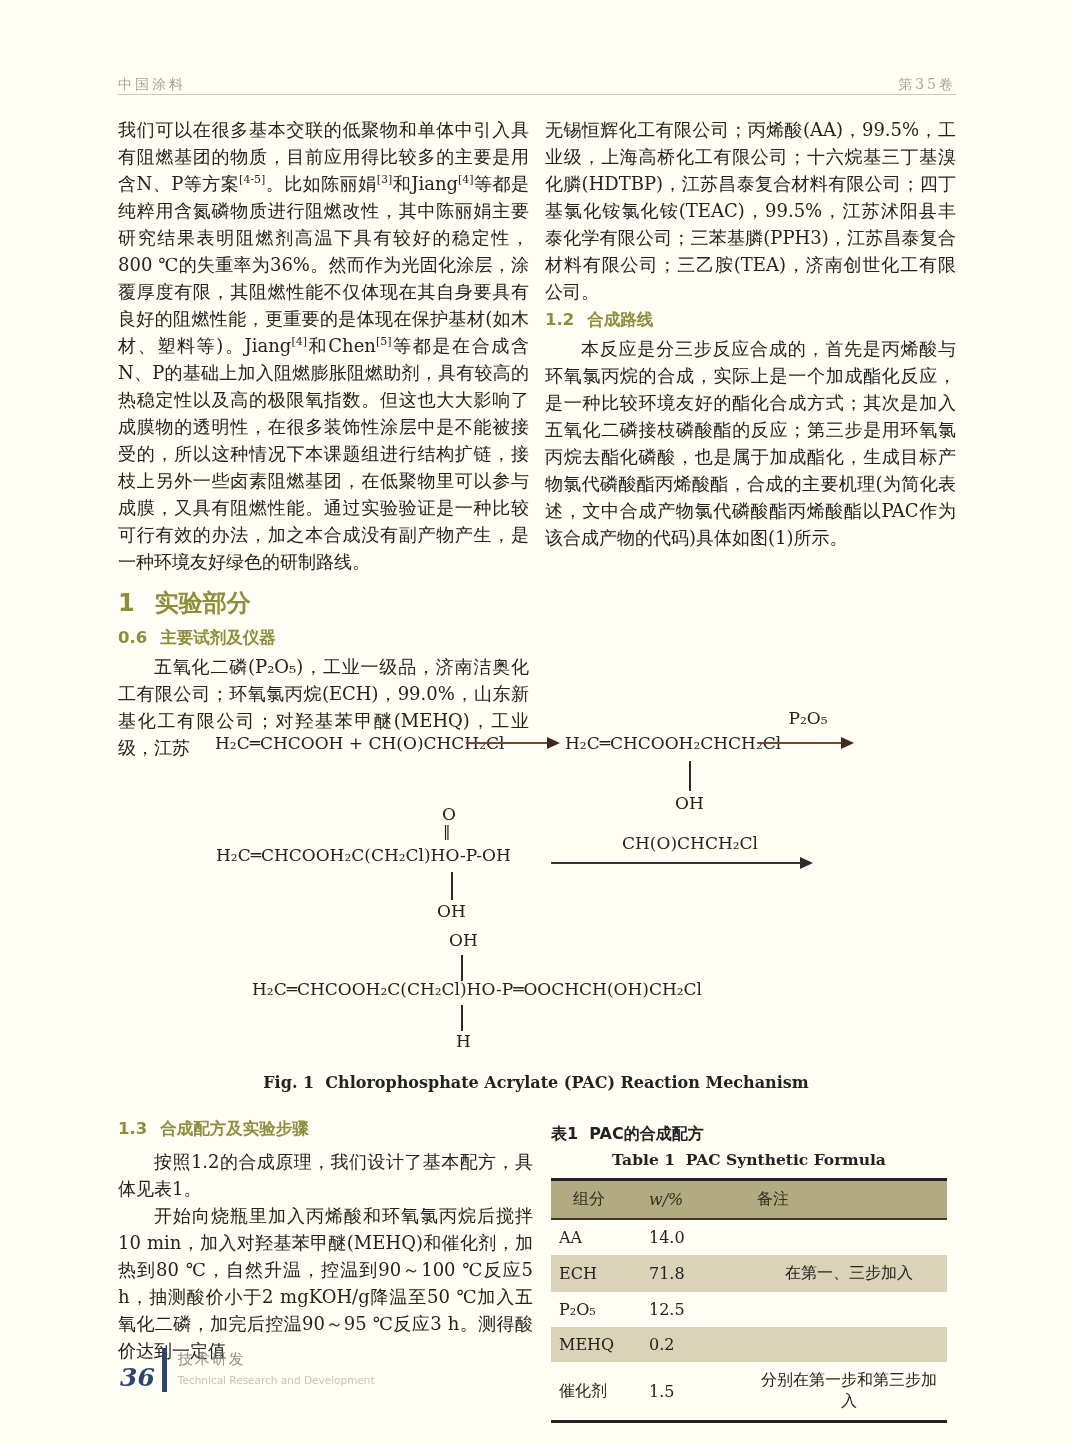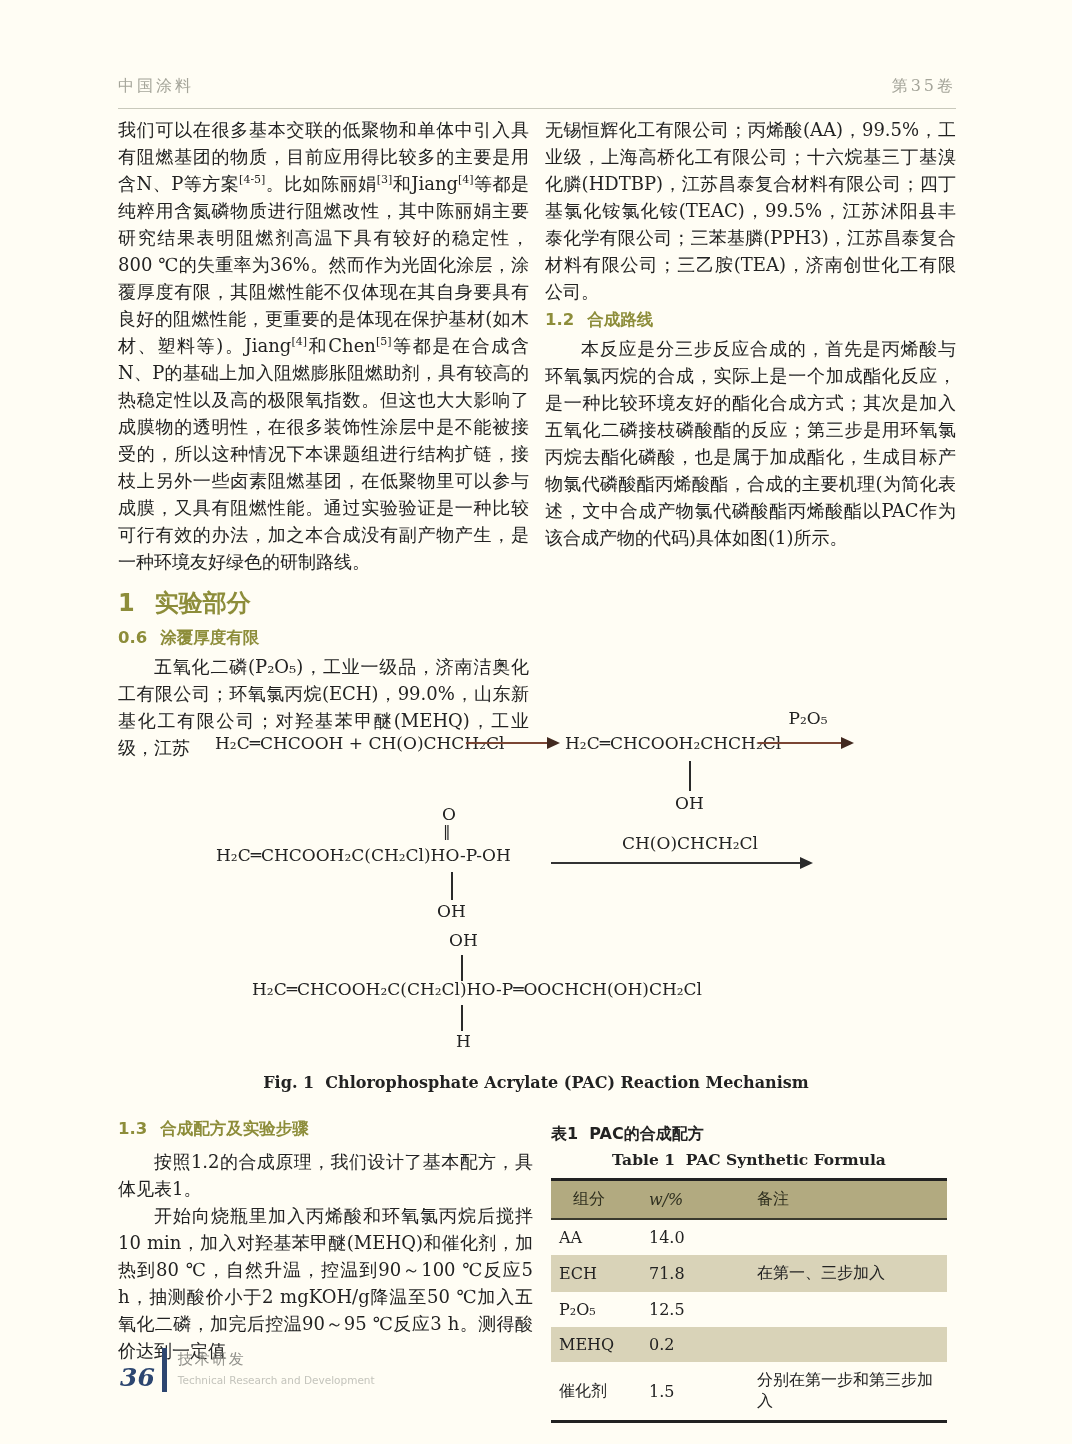"中国涂料" .header { font-size: 16px -> 14px; padding-bottom: 11px -> 0 }
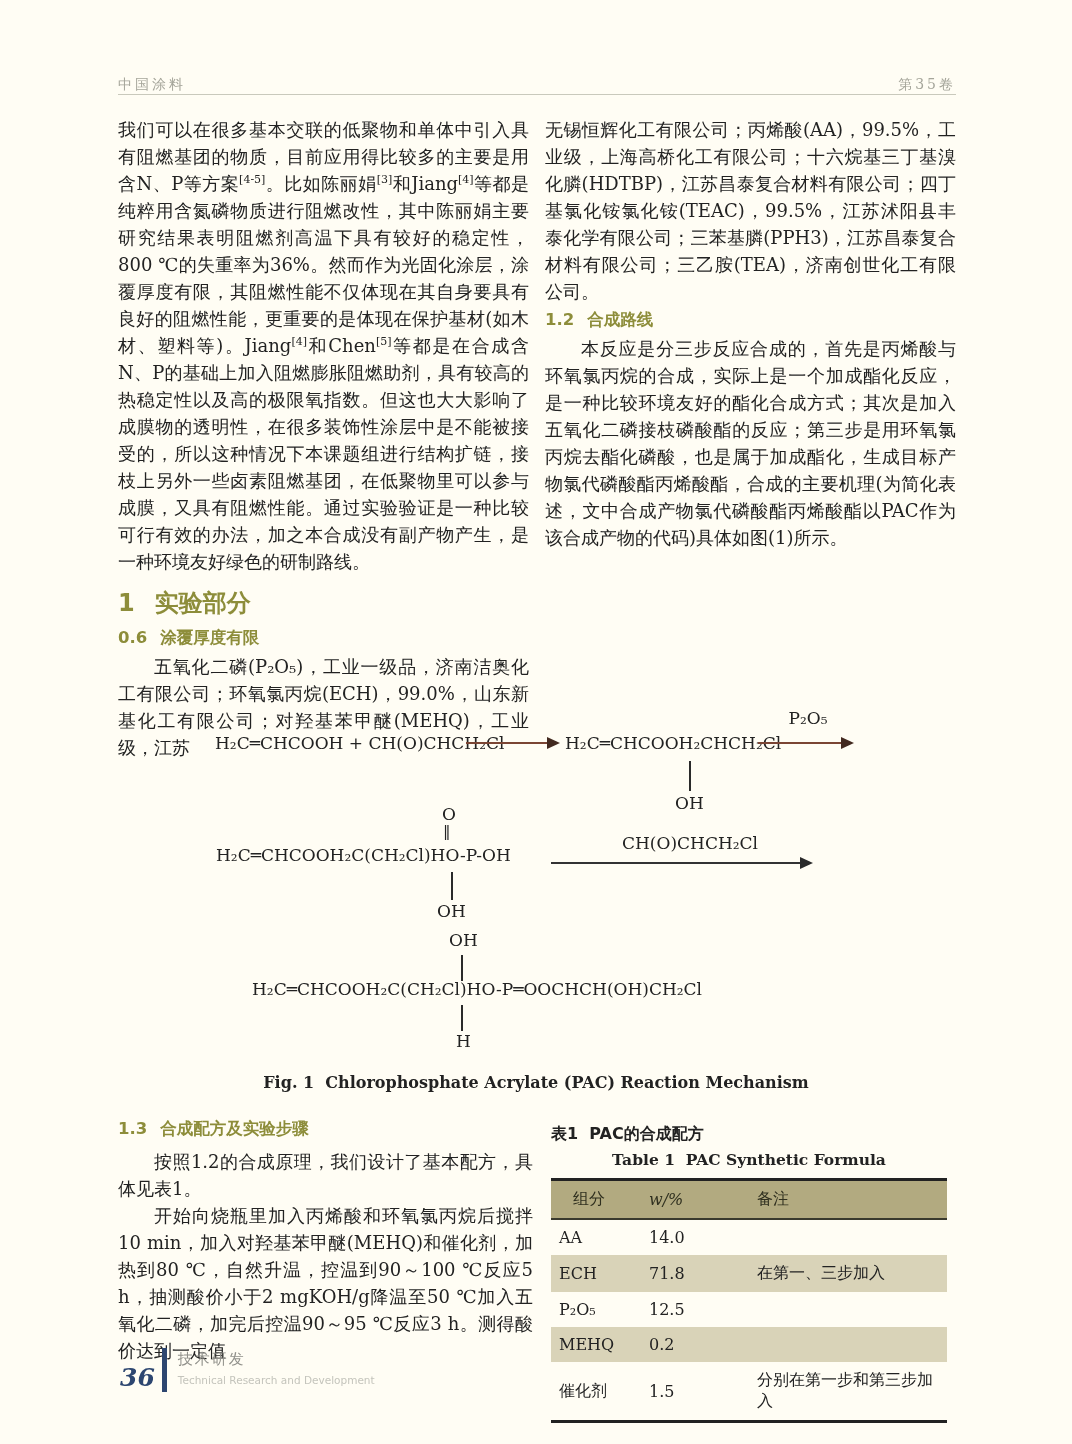"涂覆厚度有限" span { text: 涂覆厚度有限 -> 主要试剂及仪器 }
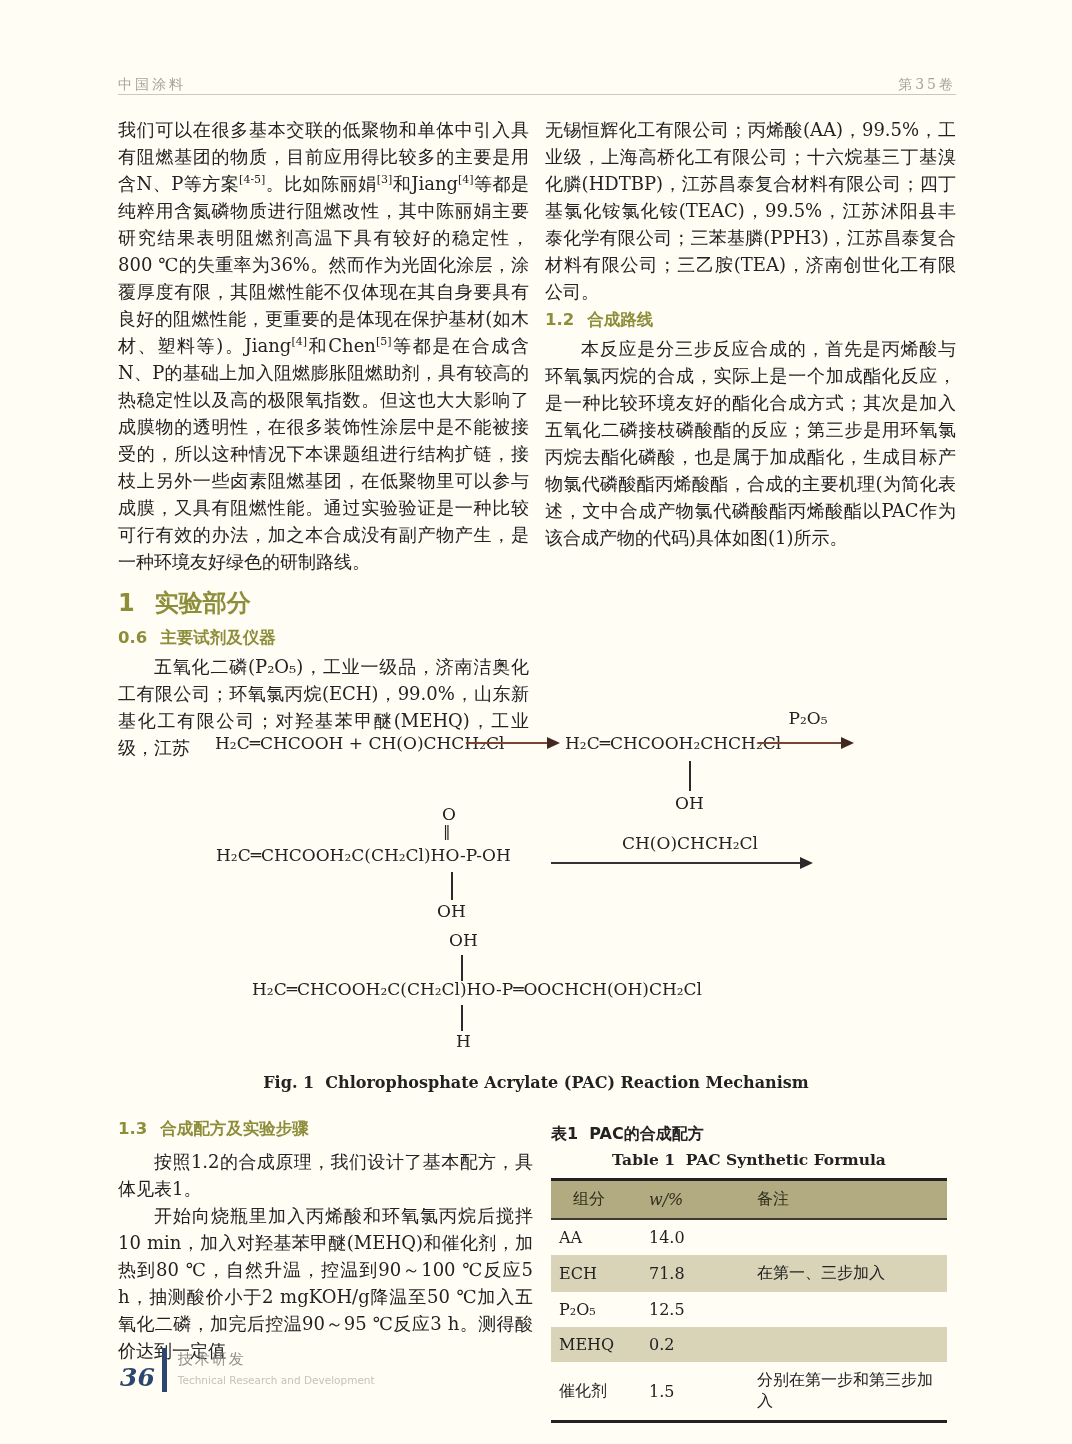"在第一、三步加入" td:nth-child(3) { text-align: none -> center }
